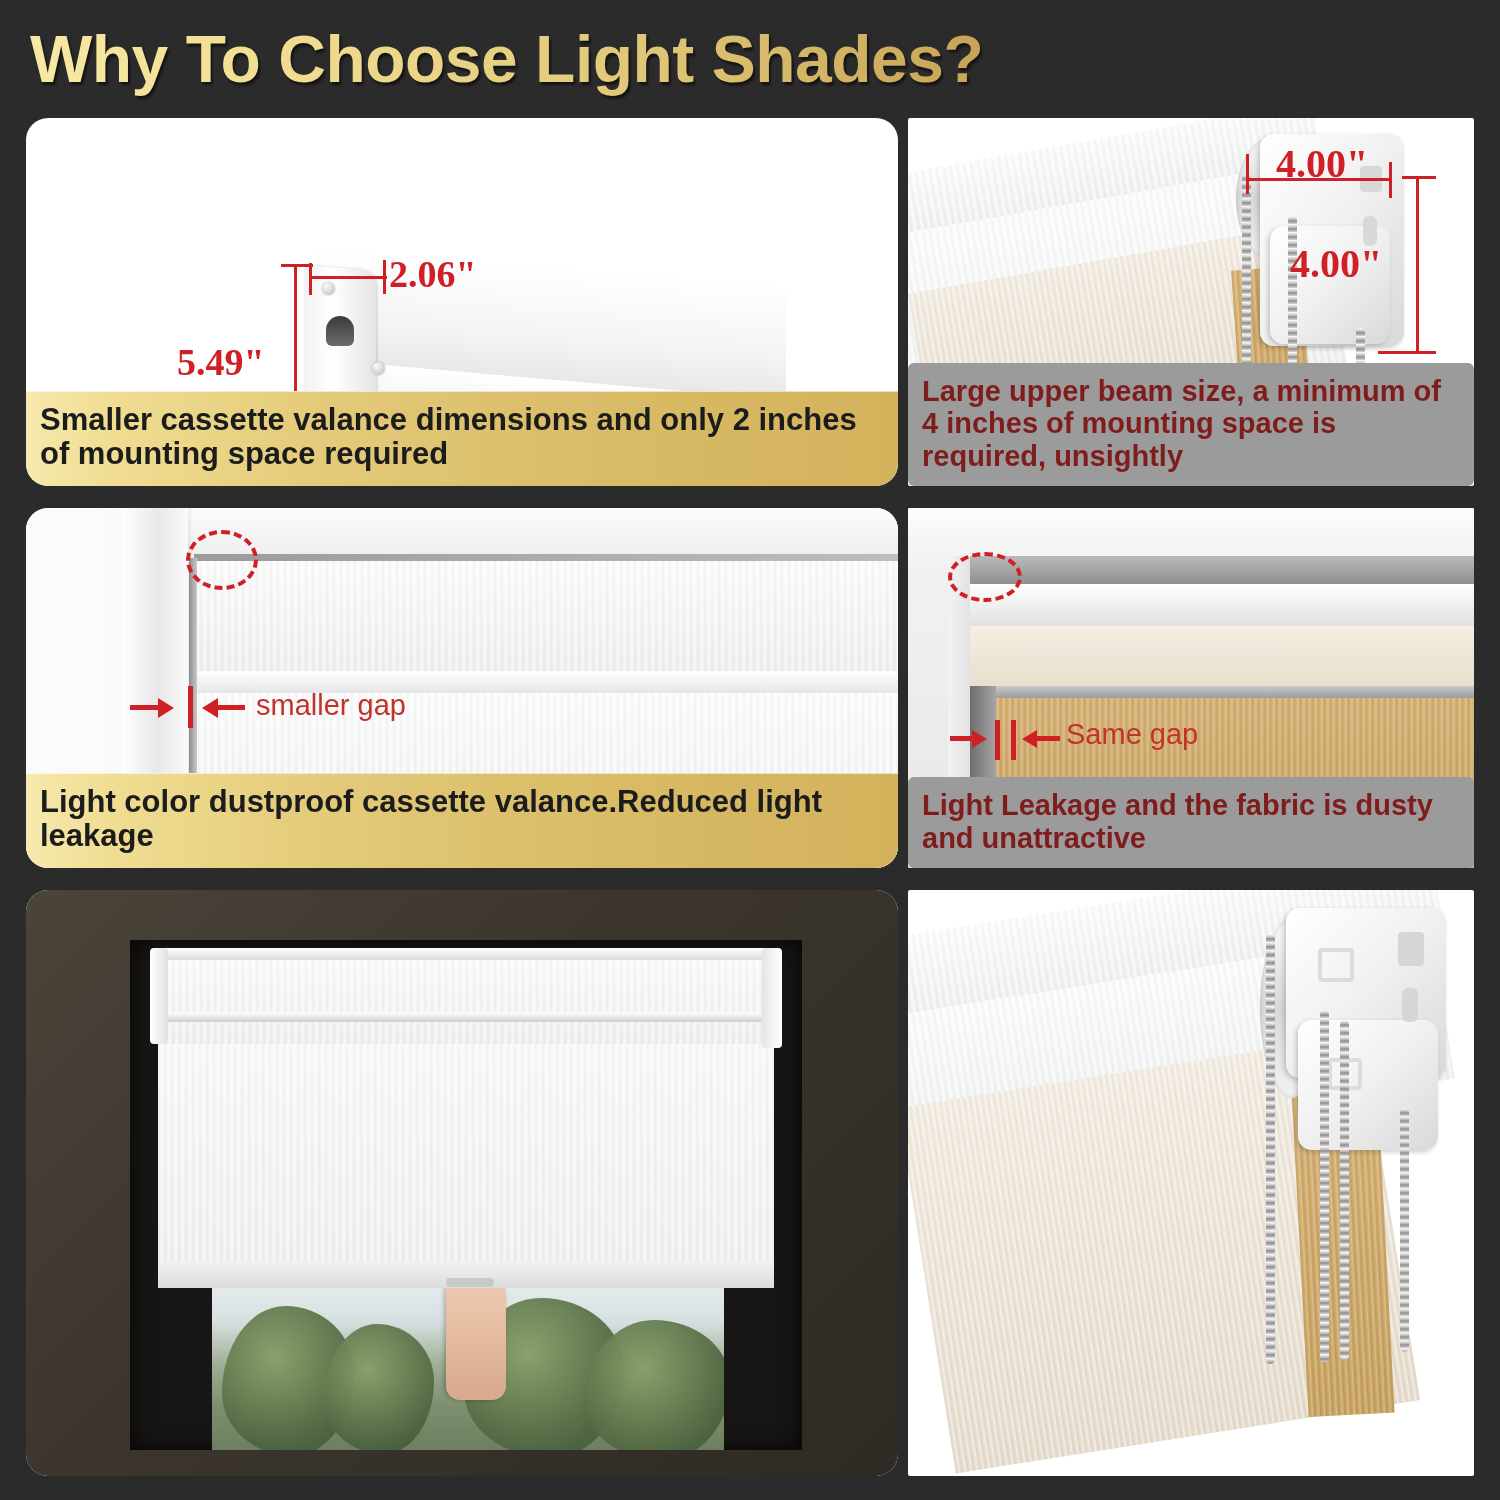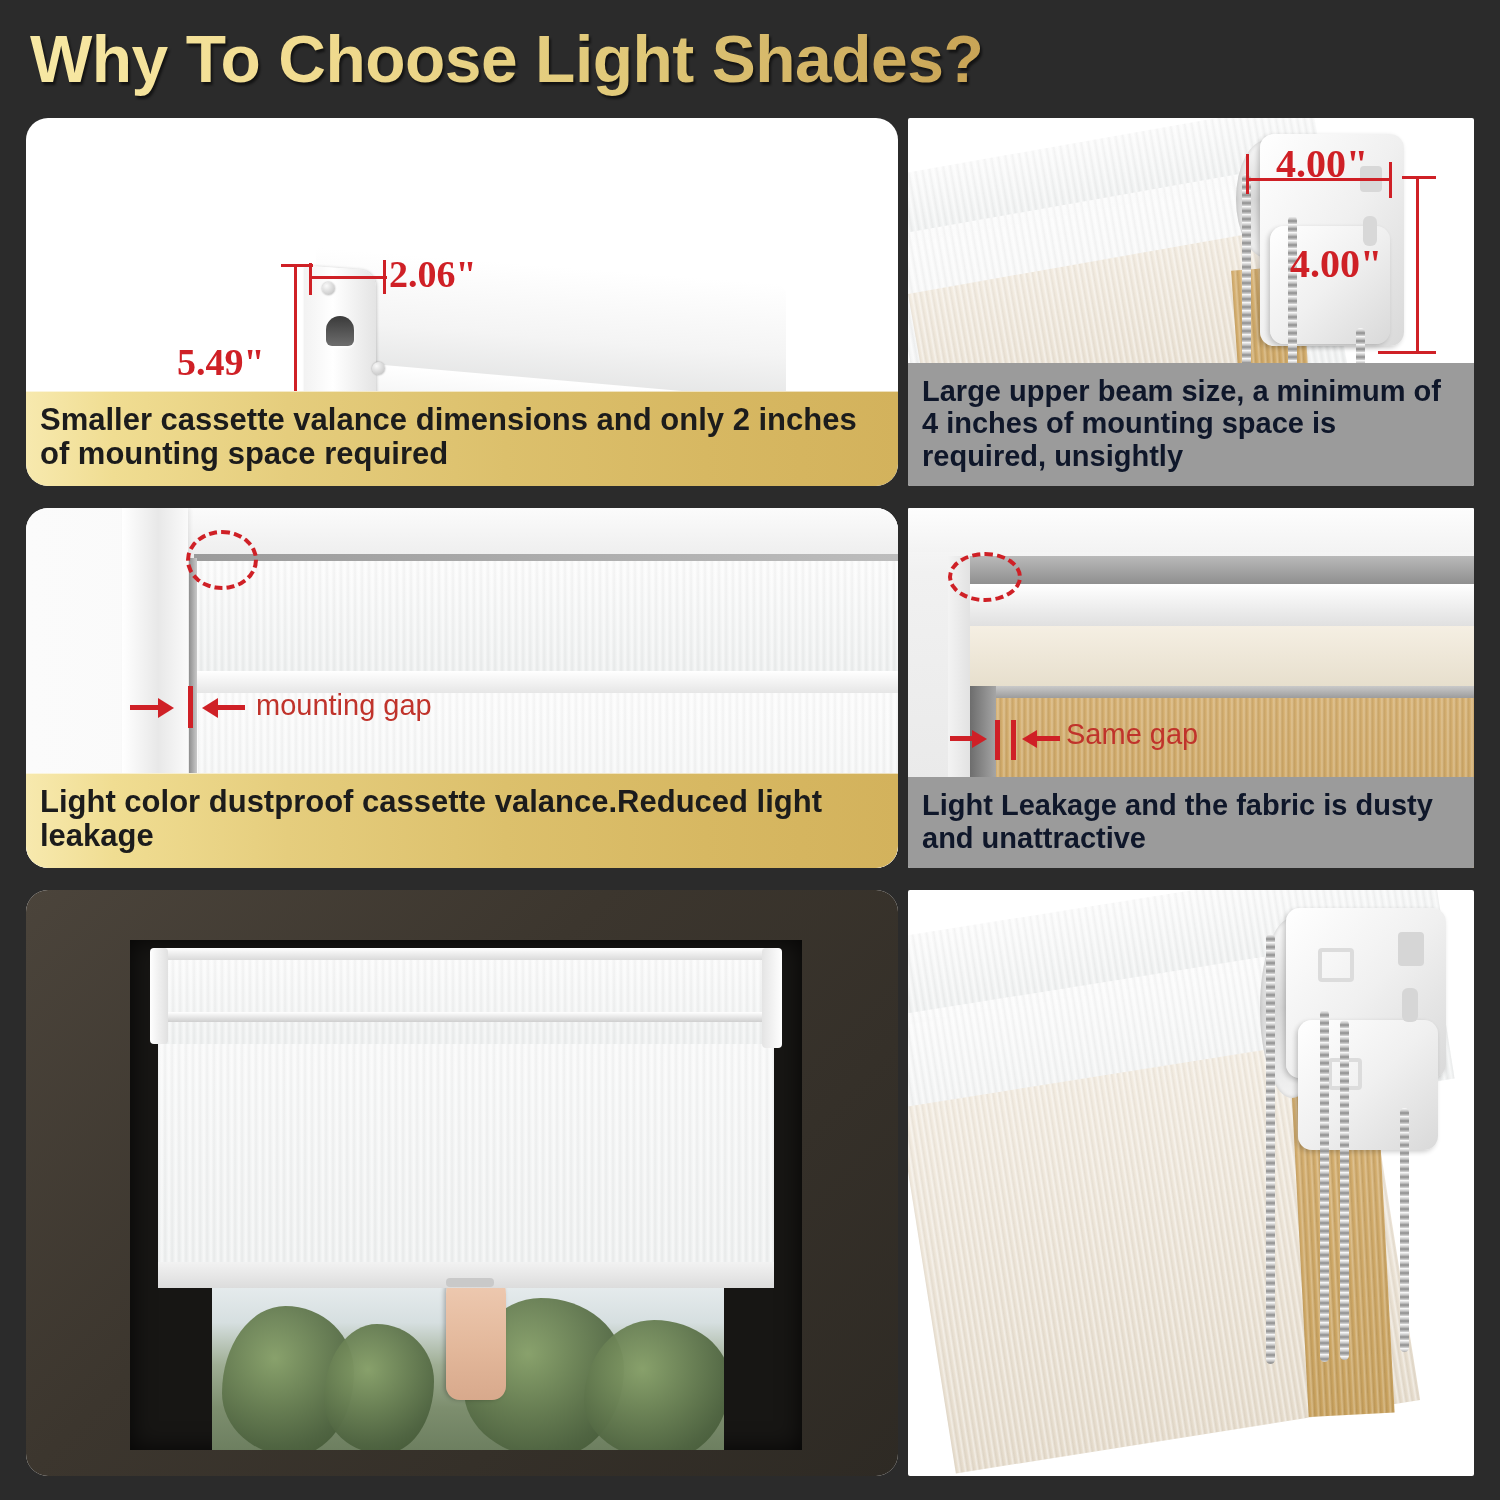"Large upper beam size, a" .caption.gray { border-radius: none -> 6px; color: #0f172a -> #7f1d1d }
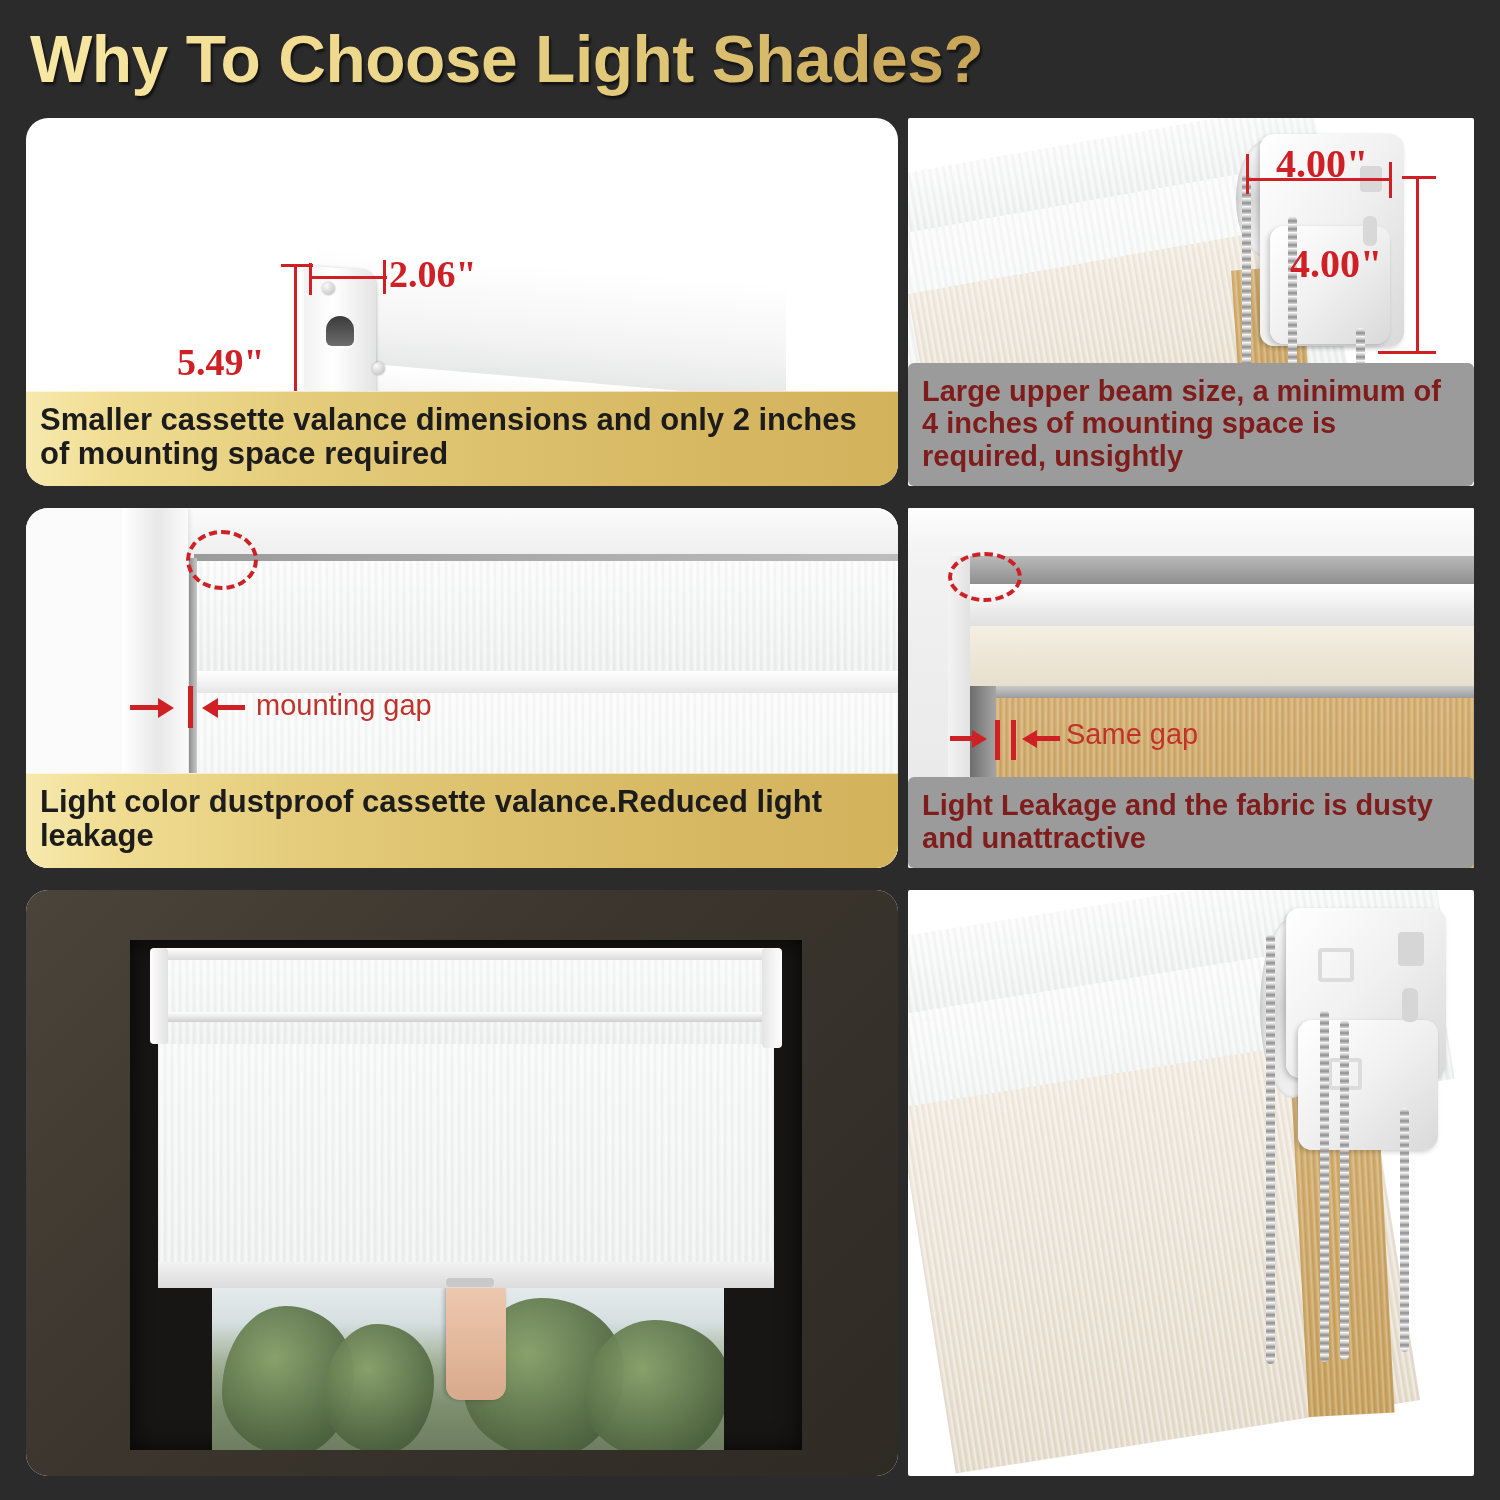"mounting gap" div.gap-label { text: mounting -> smaller }
